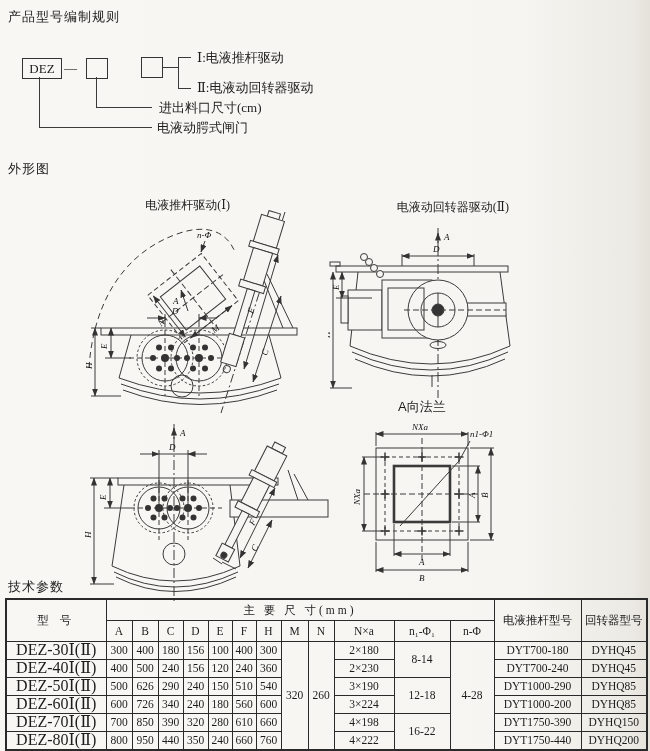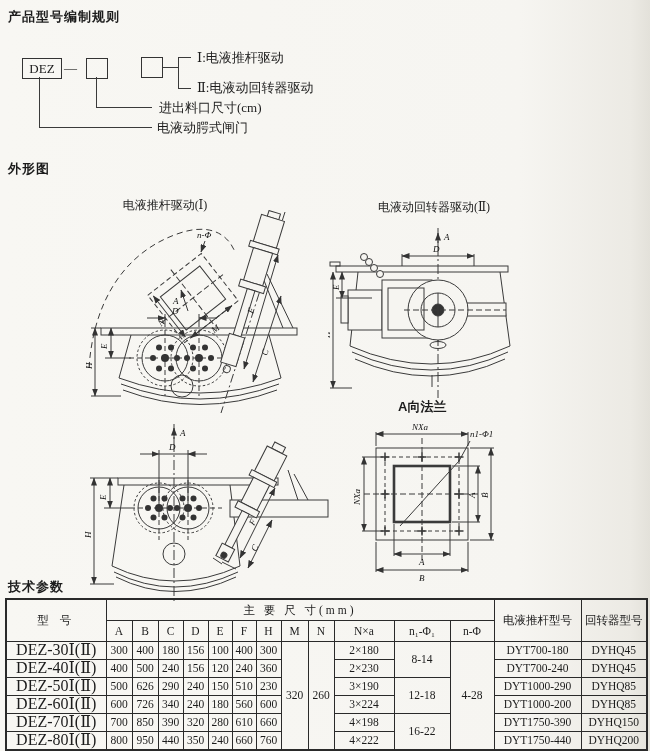"产品型号编制规则" .sec-title { font-weight: bold -> normal }
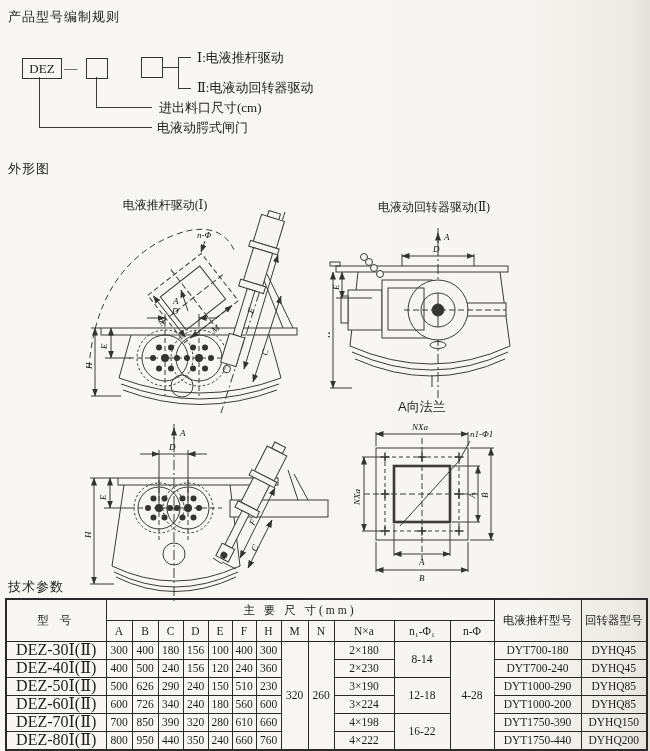"电液推杆驱动(Ⅰ)" .caption { text-align: center -> right }
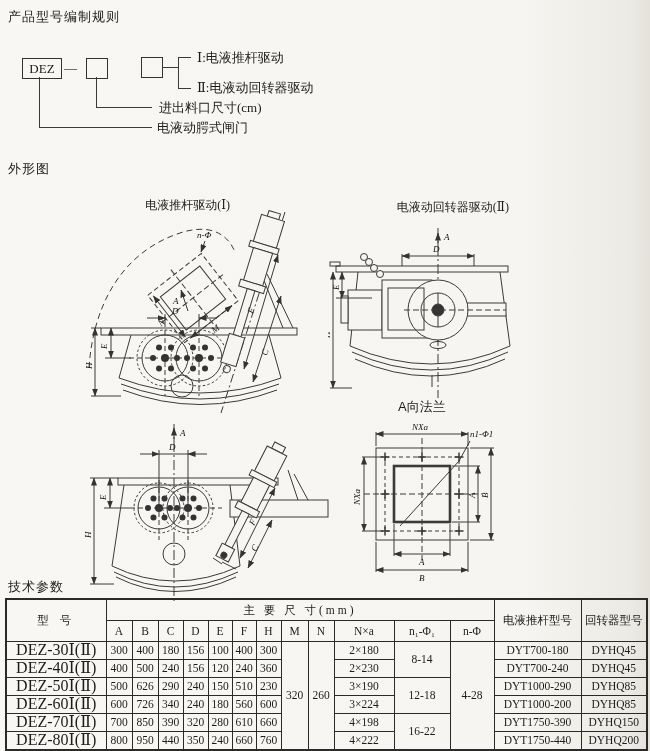"230" td { text: 230 -> 540 }
